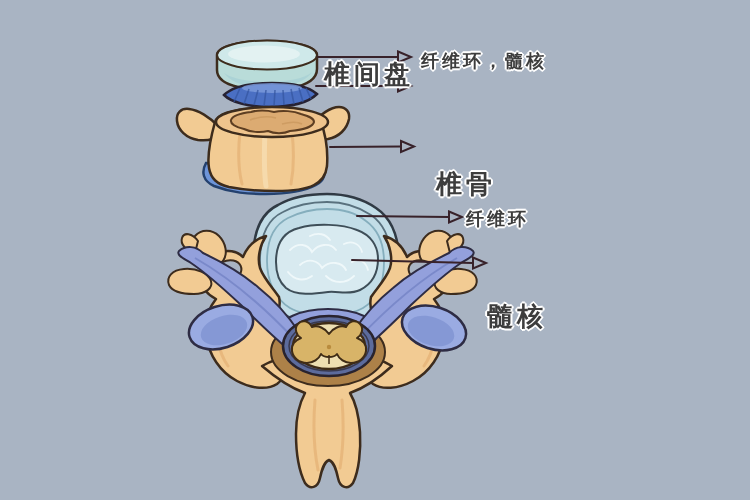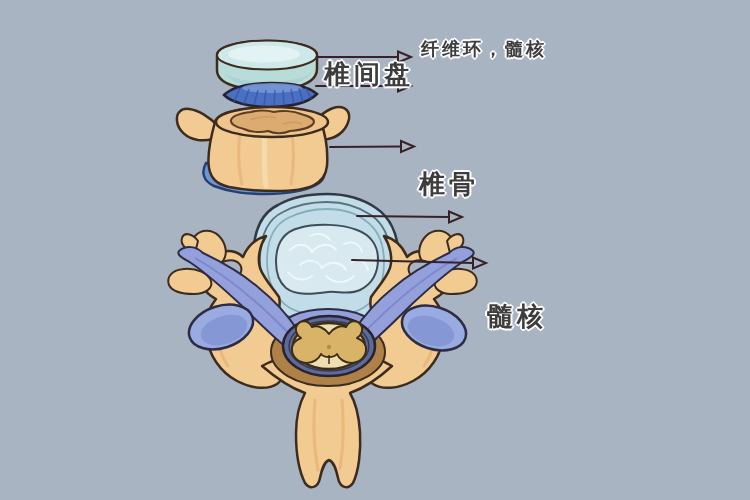"纤维环，髓核" div.lbl { top: 37px -> 49px }
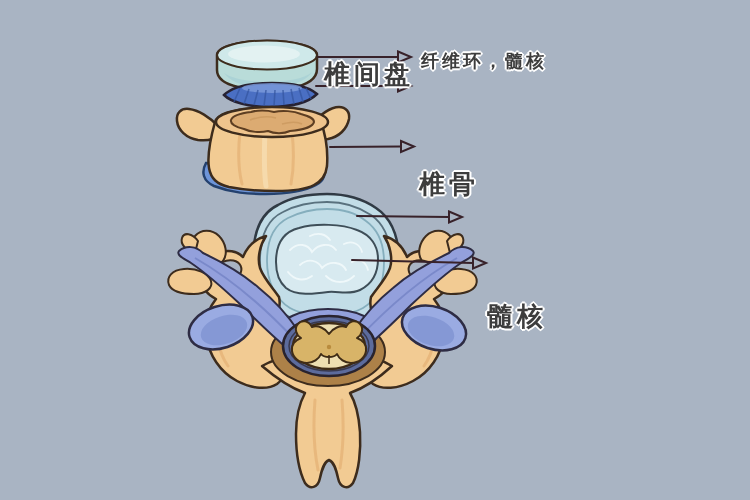"椎骨" div.lbl { left: 419px -> 436px }
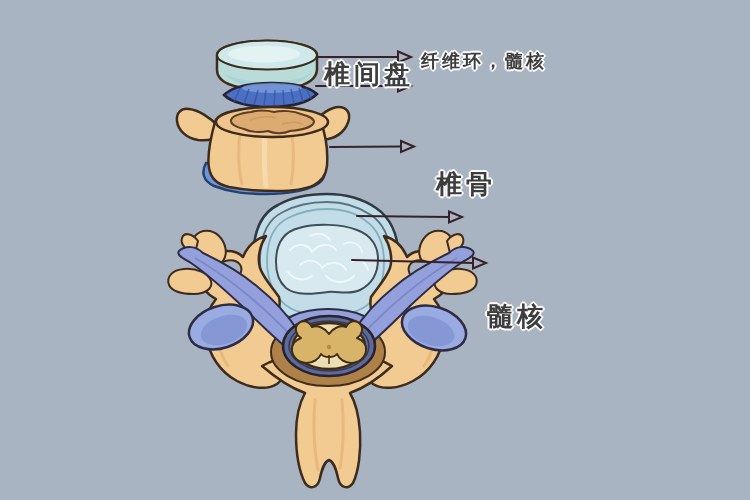"纤维环" div.lbl { html: none -> <div>纤维环</div> }
